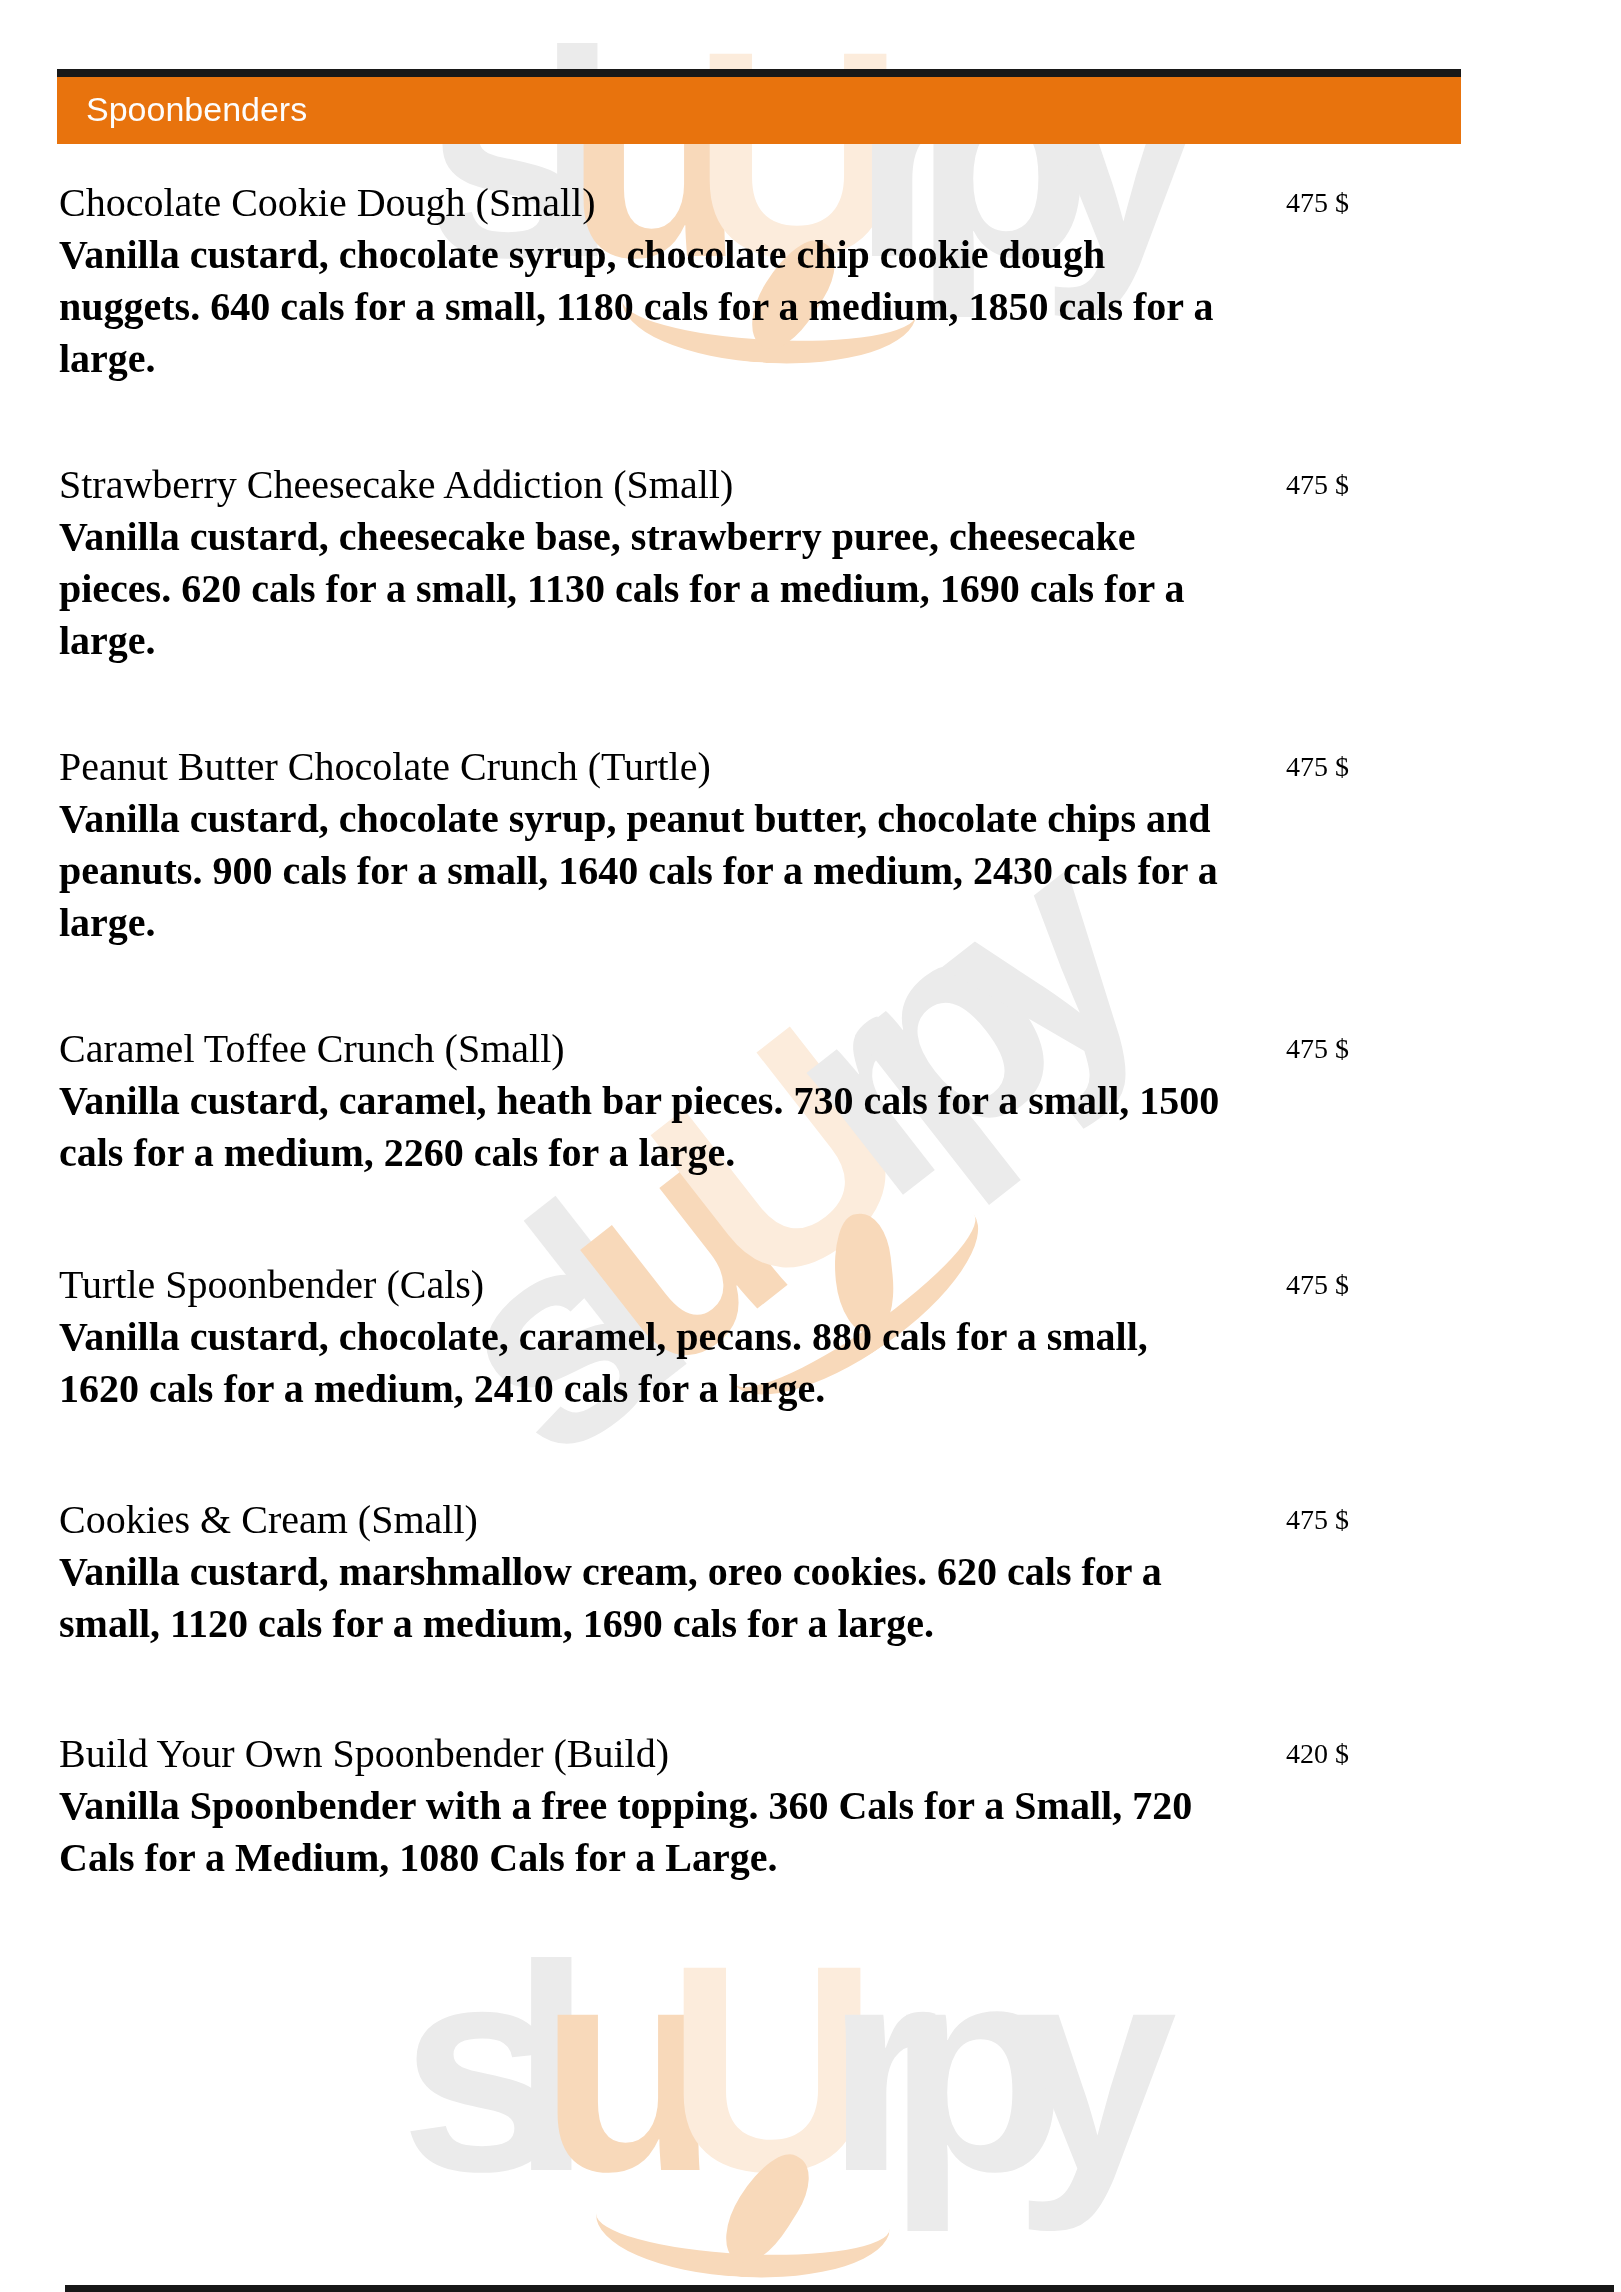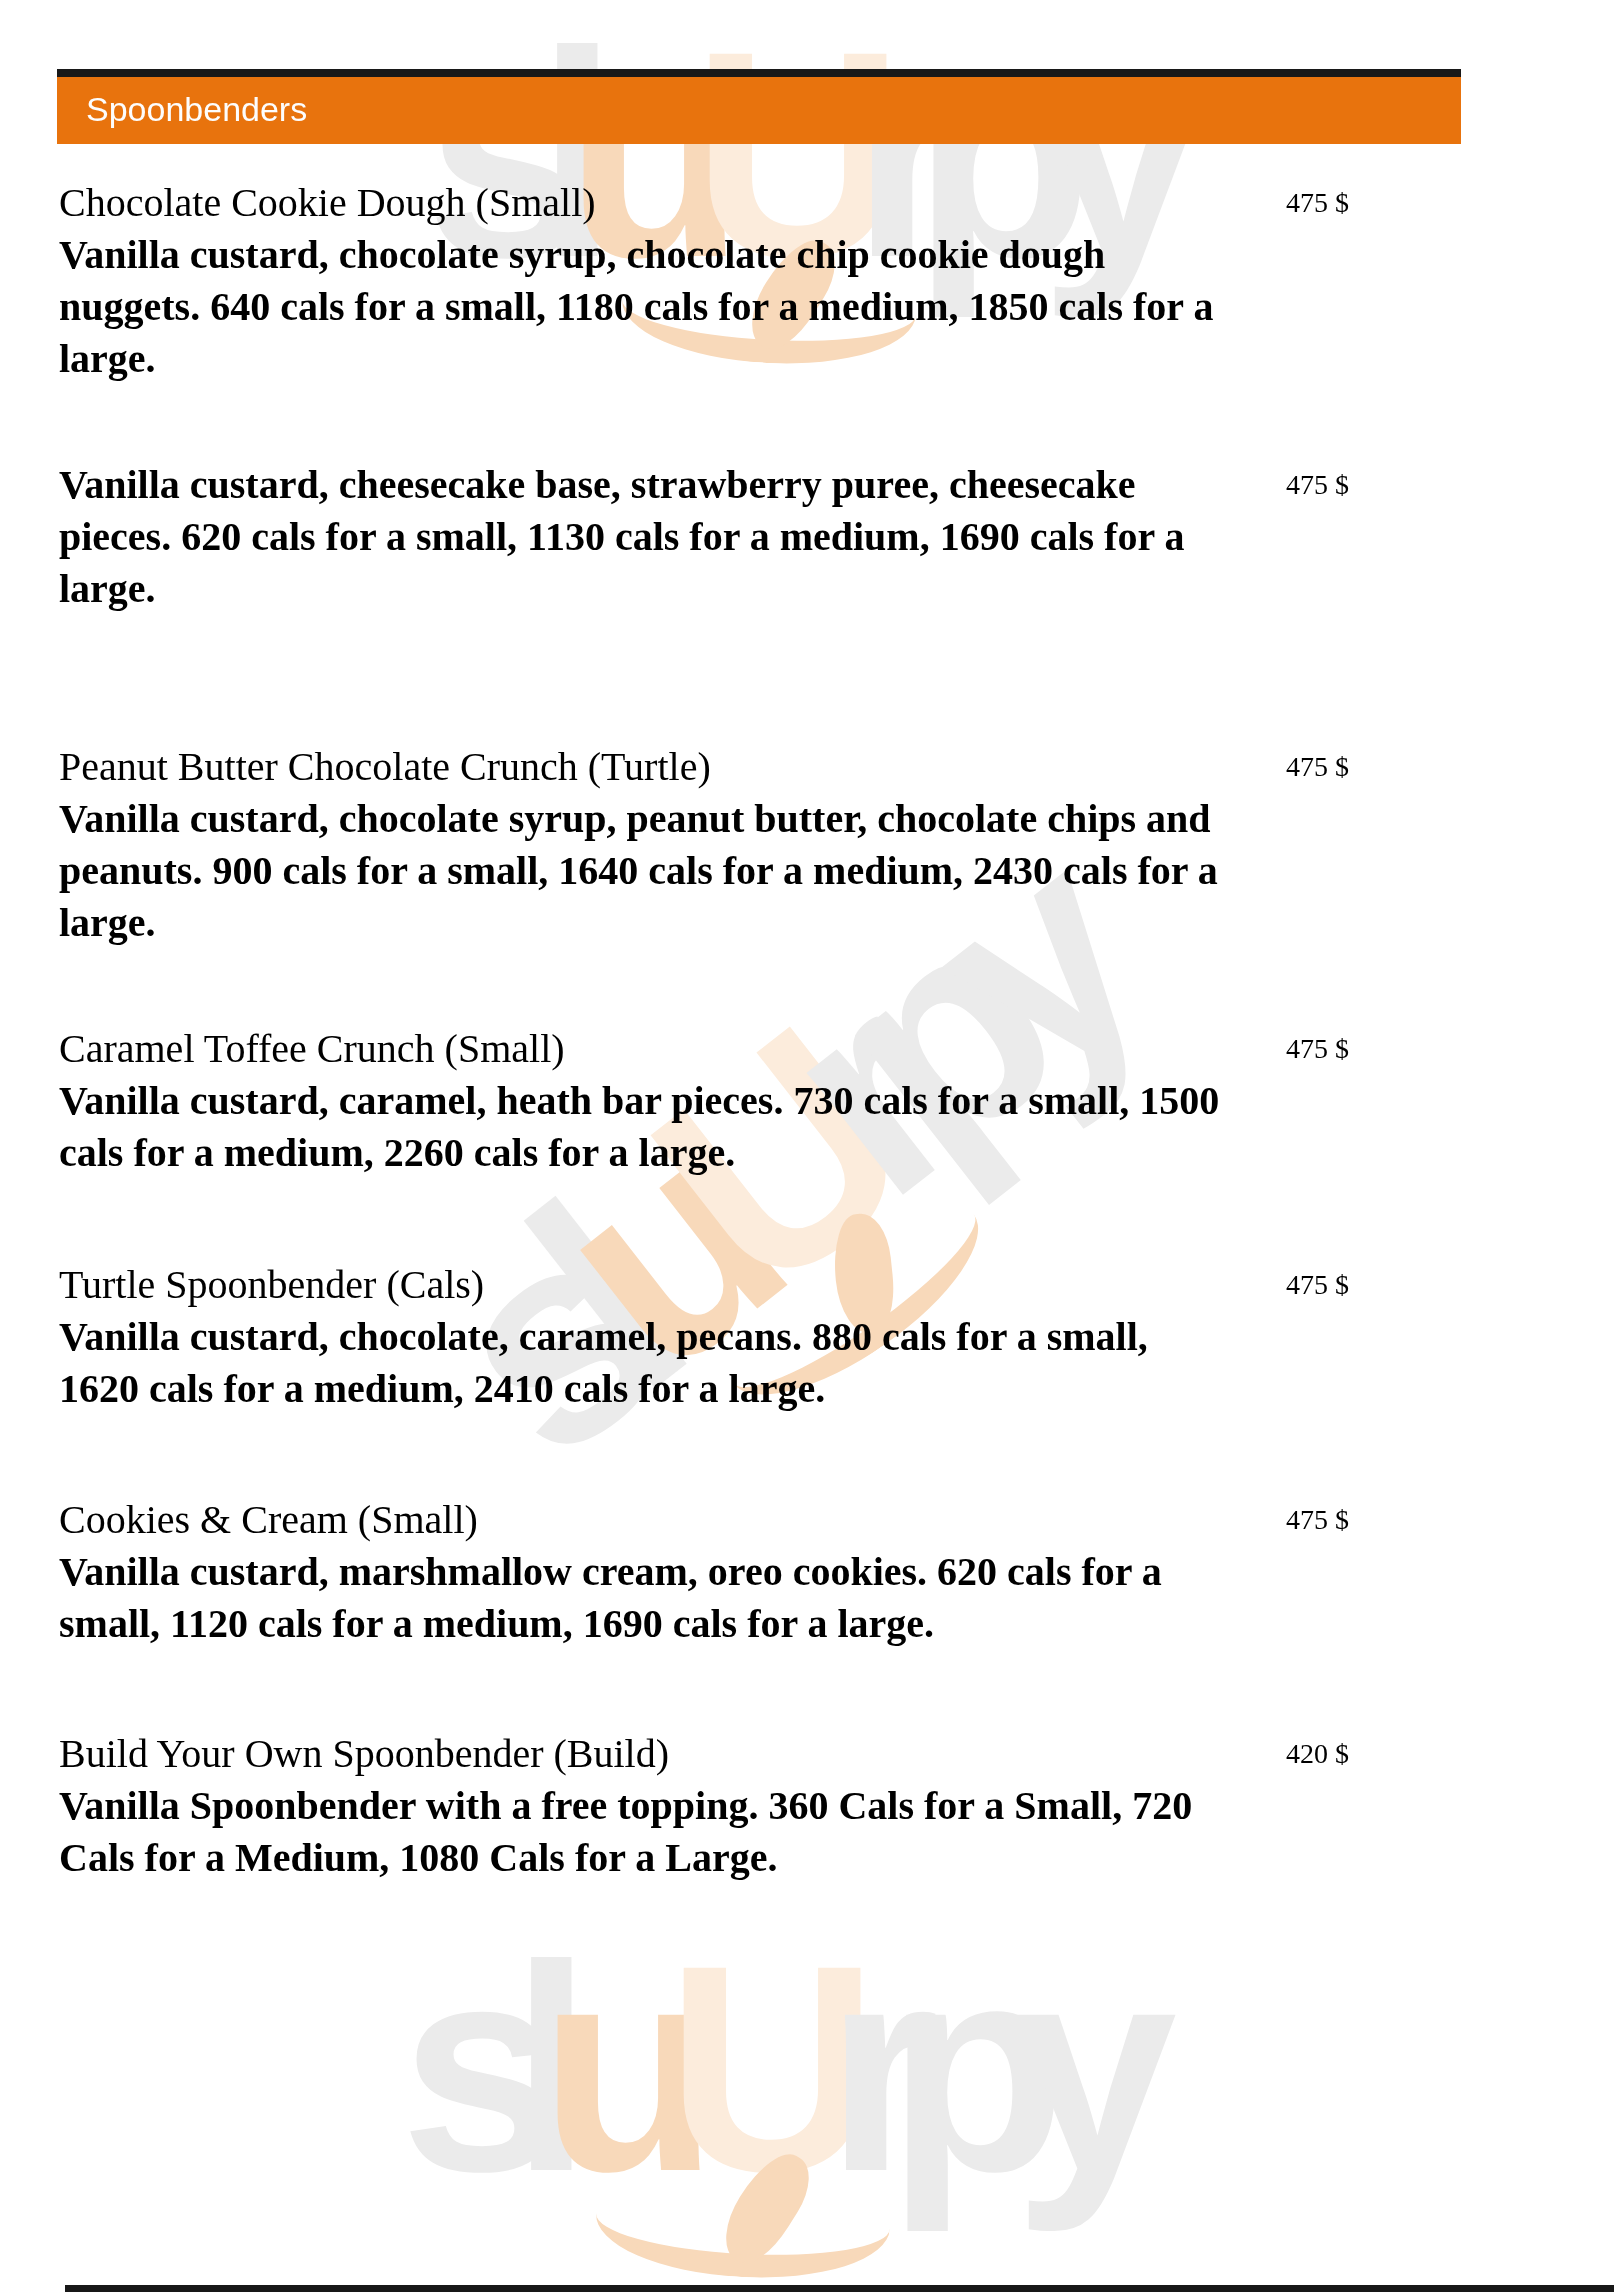"Strawberry Cheesecake Addiction (Small)" div.name { html: none -> <div>Strawberry Cheesecake Addiction (Small)</div> }
